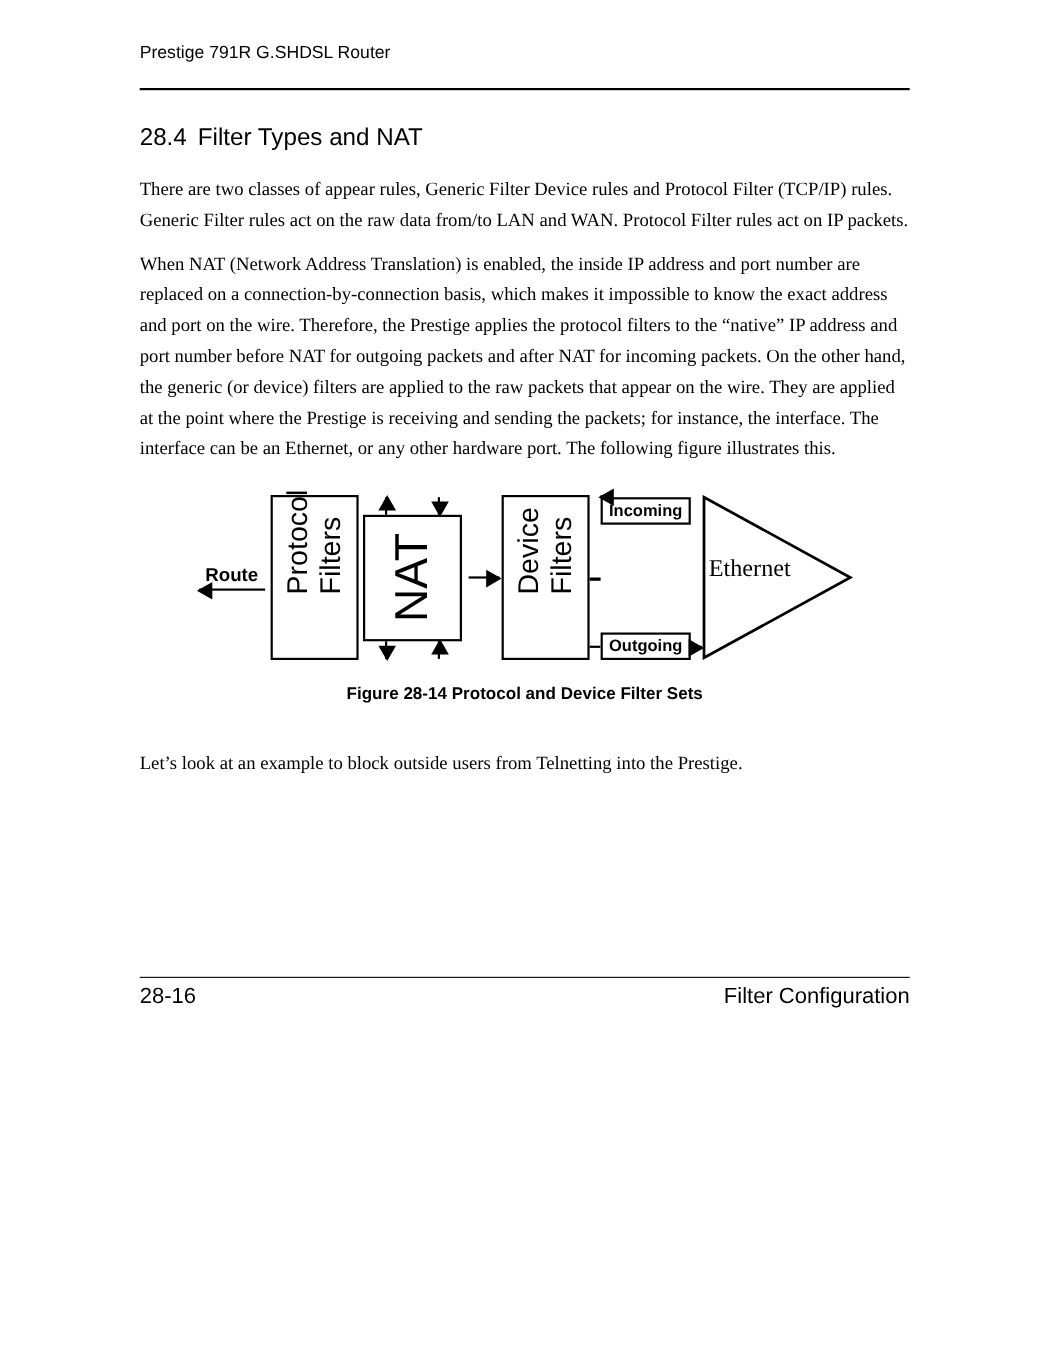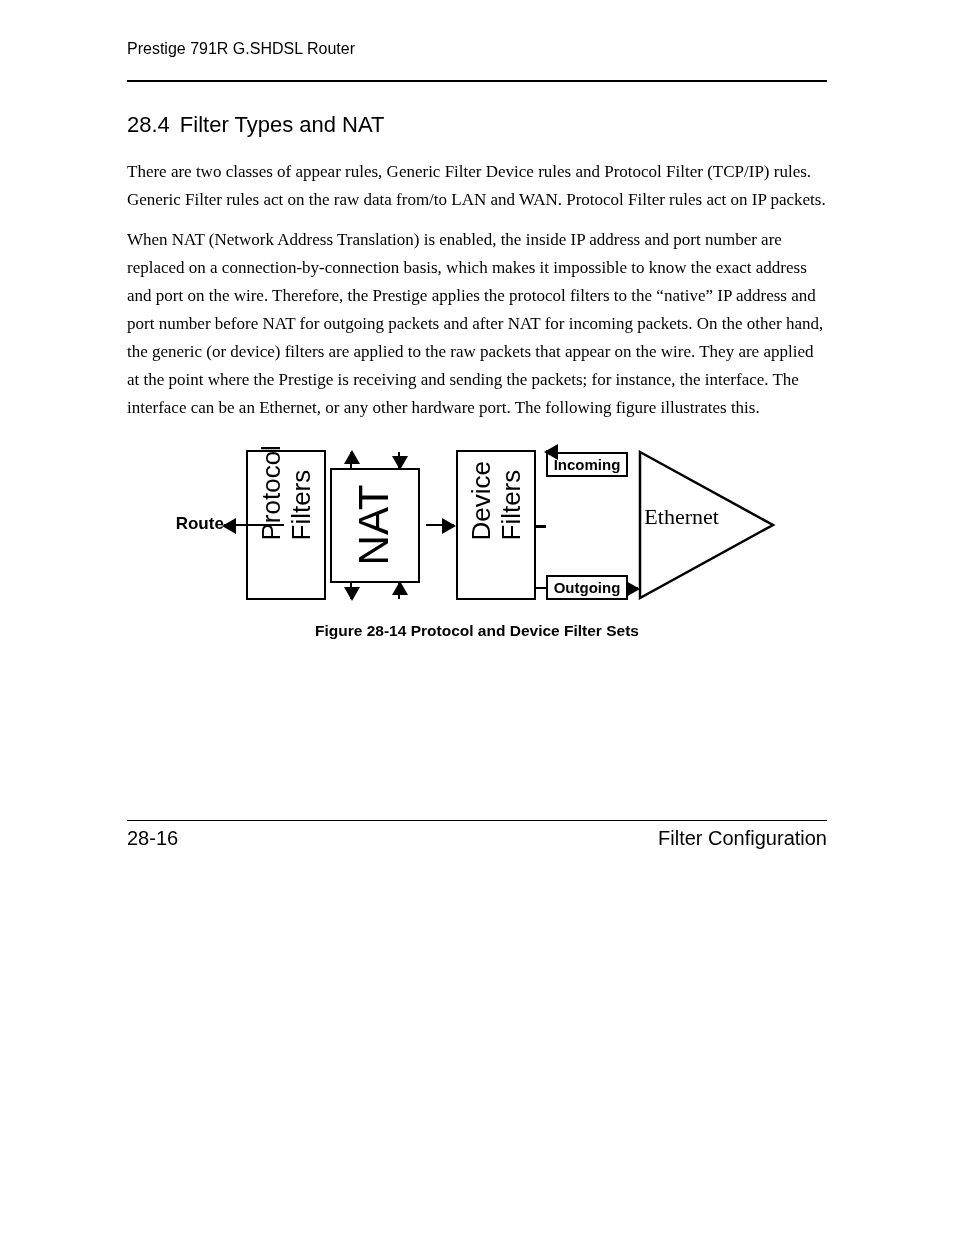"Route" .route-col { flex-direction: row -> column }
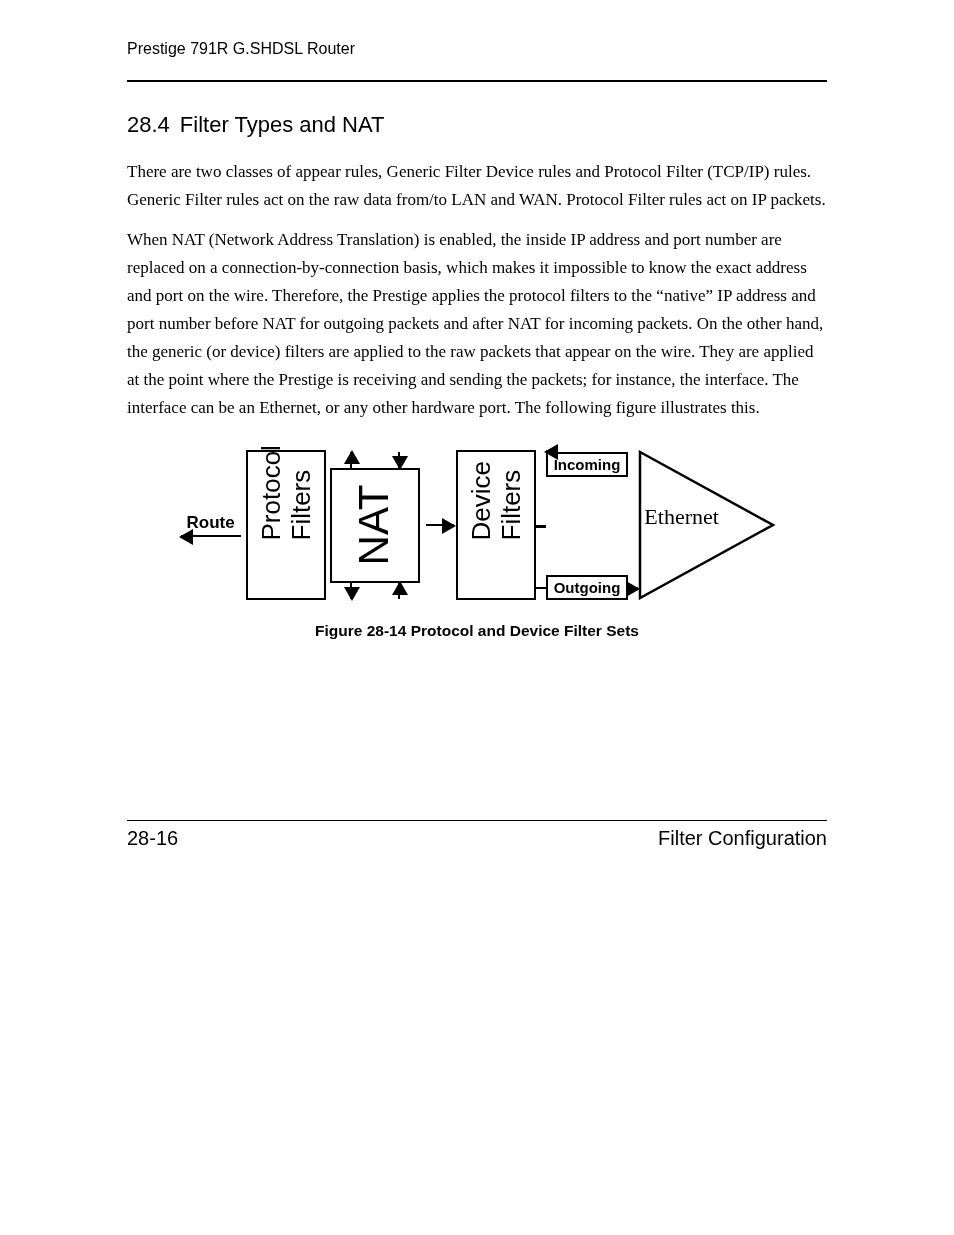"Let’s look at an example" p.body { html: none -> <p> <span>Let’s look at an example to block outside users from Telnetting into the Prestige.</span> </p> }
